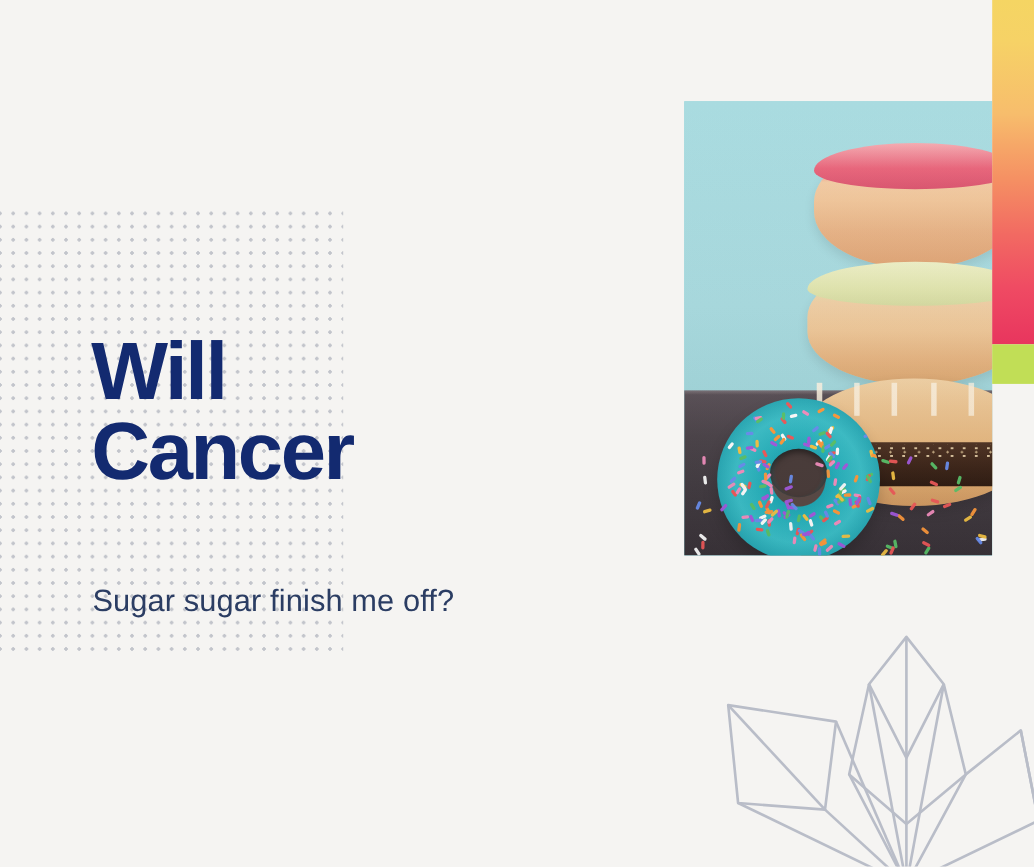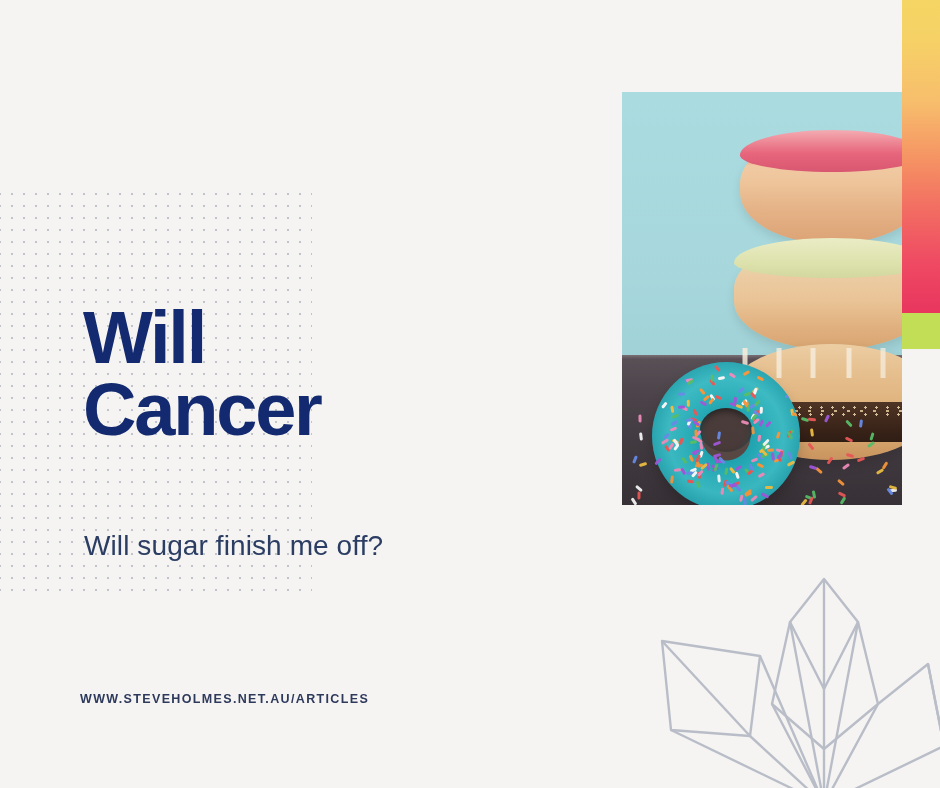"Will sugar finish me off?" div.subtitle { text: Will -> Sugar }
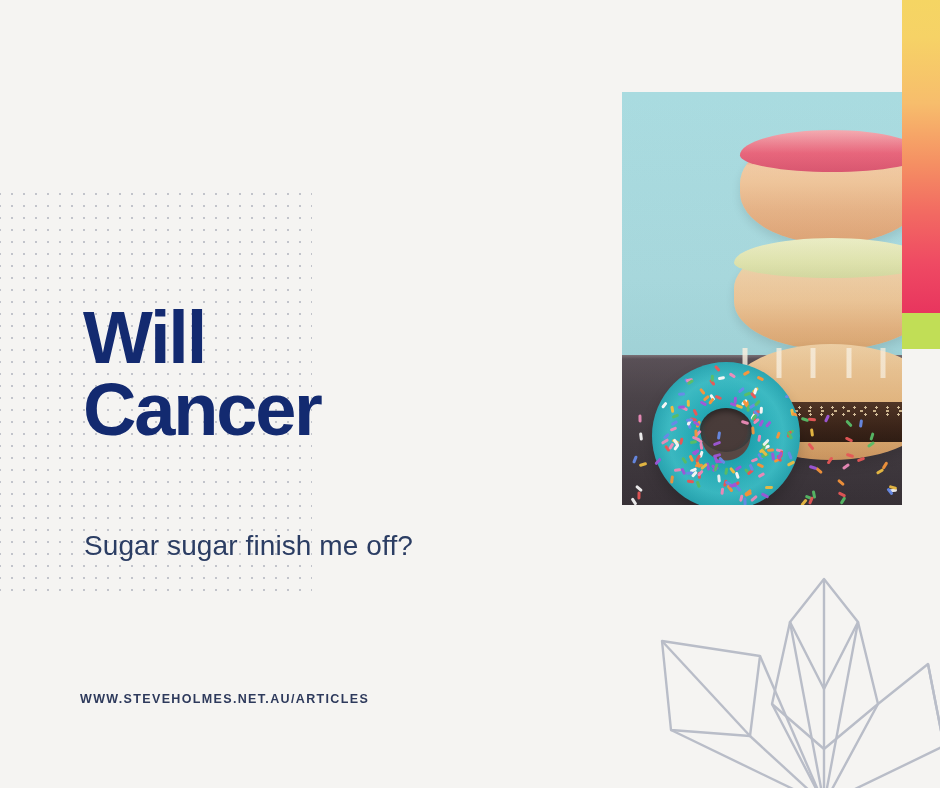"WWW.STEVEHOLMES.NET.AU/ARTICLES" div.footer-url { html: <div>WWW.STEVEHOLMES.NET.AU/ARTICLES</div> -> none }
